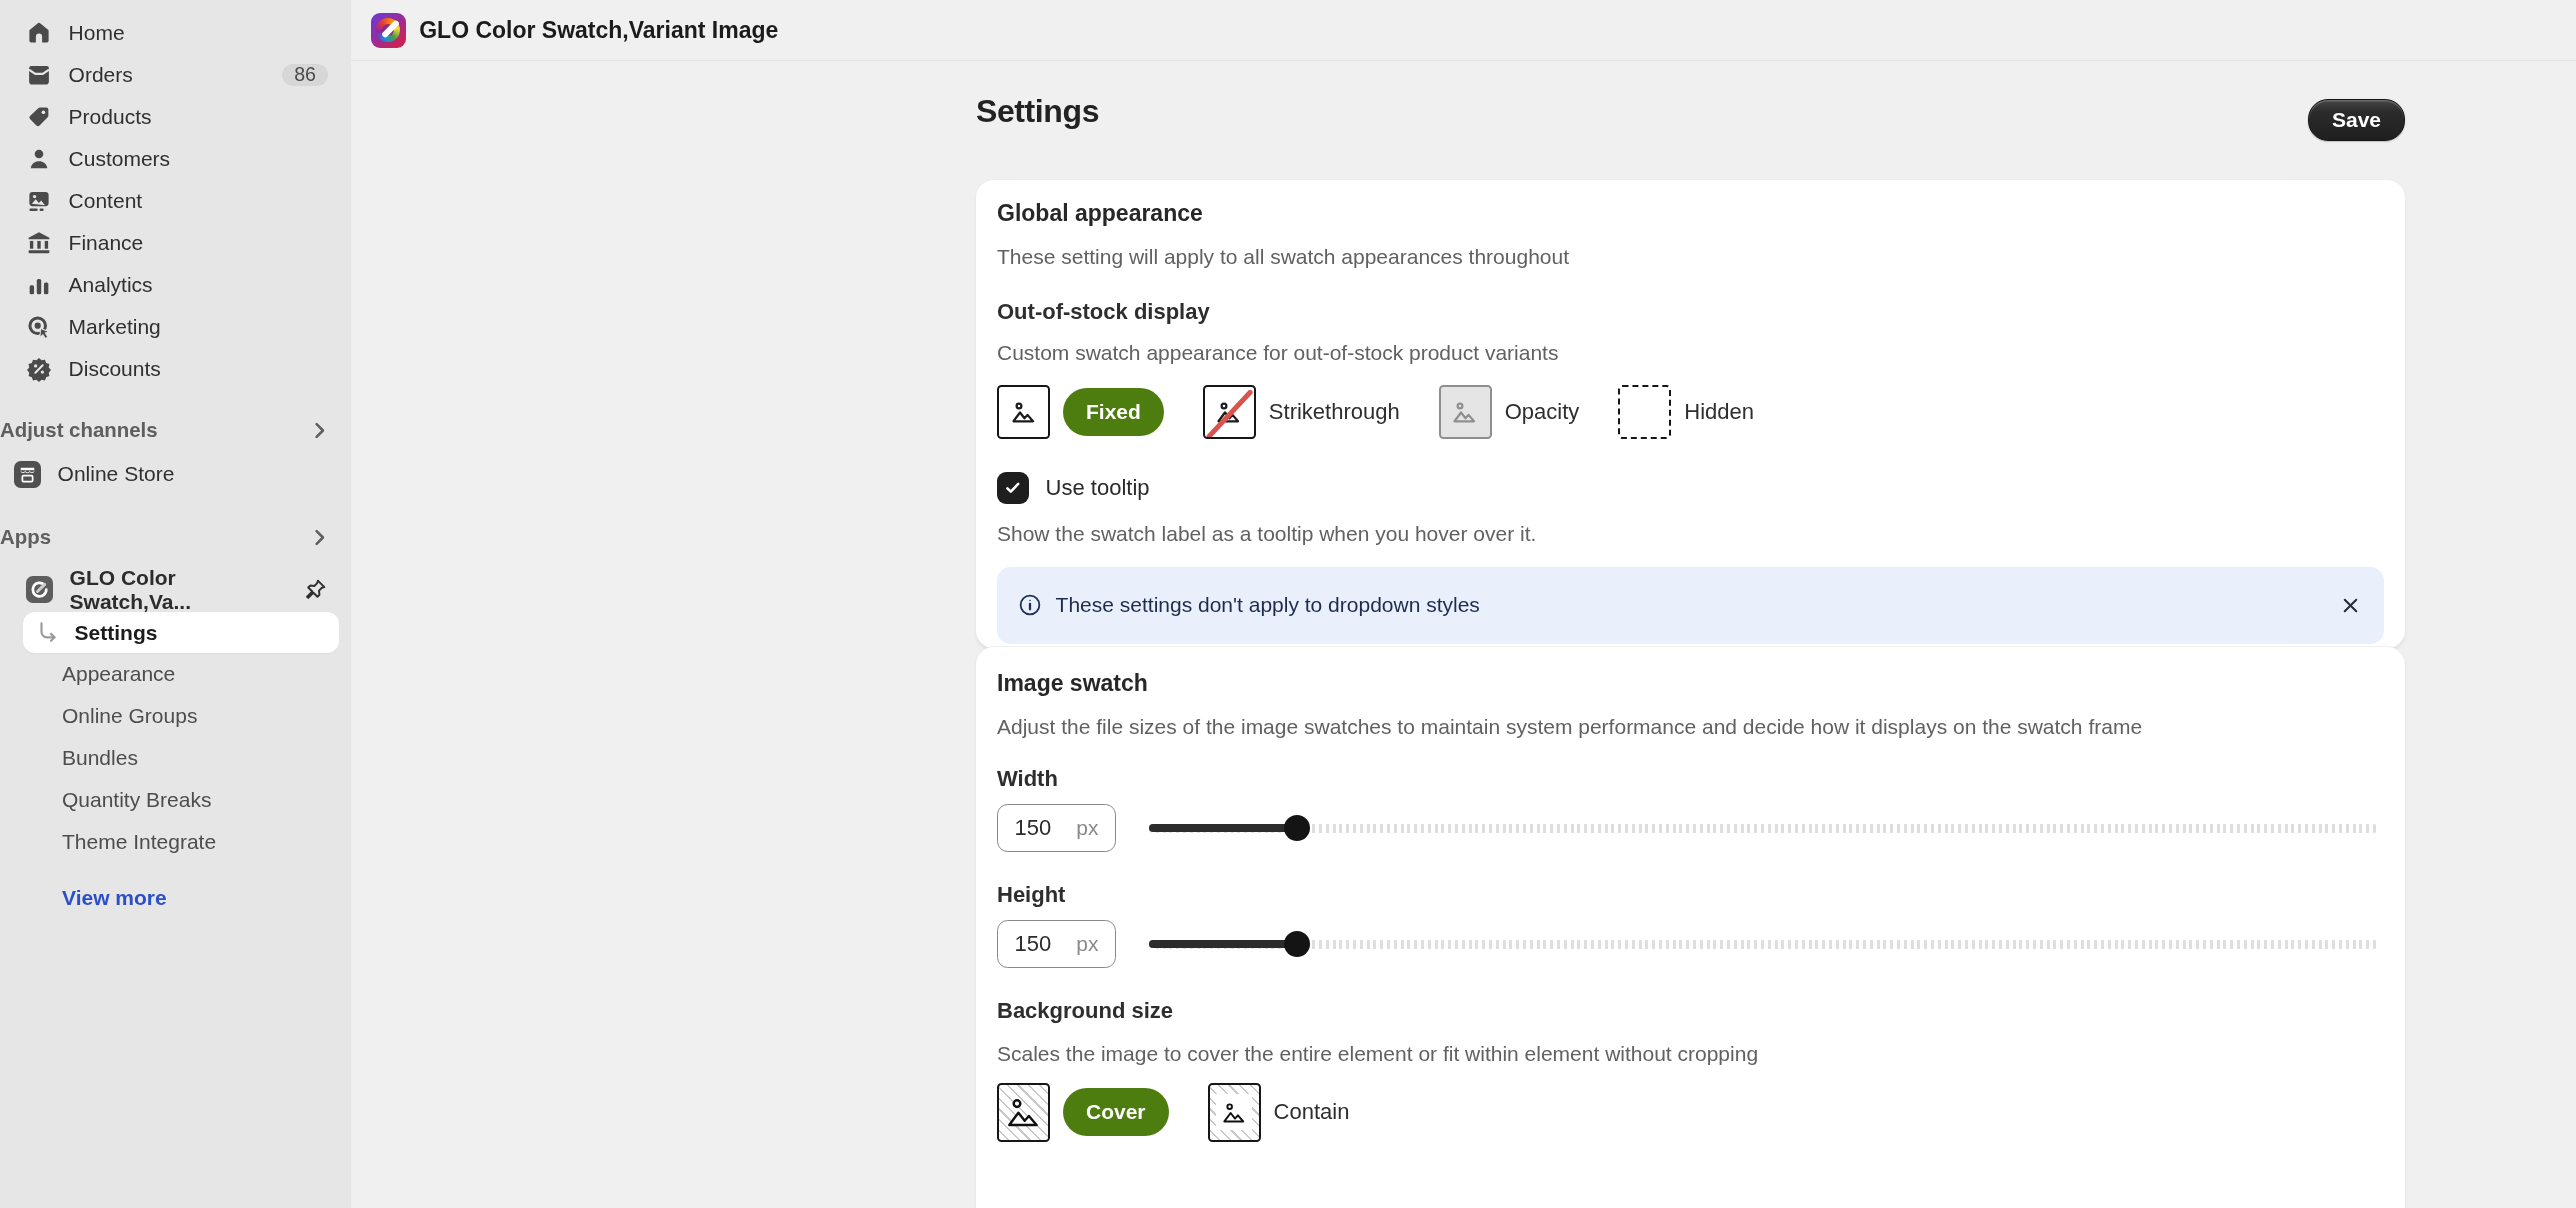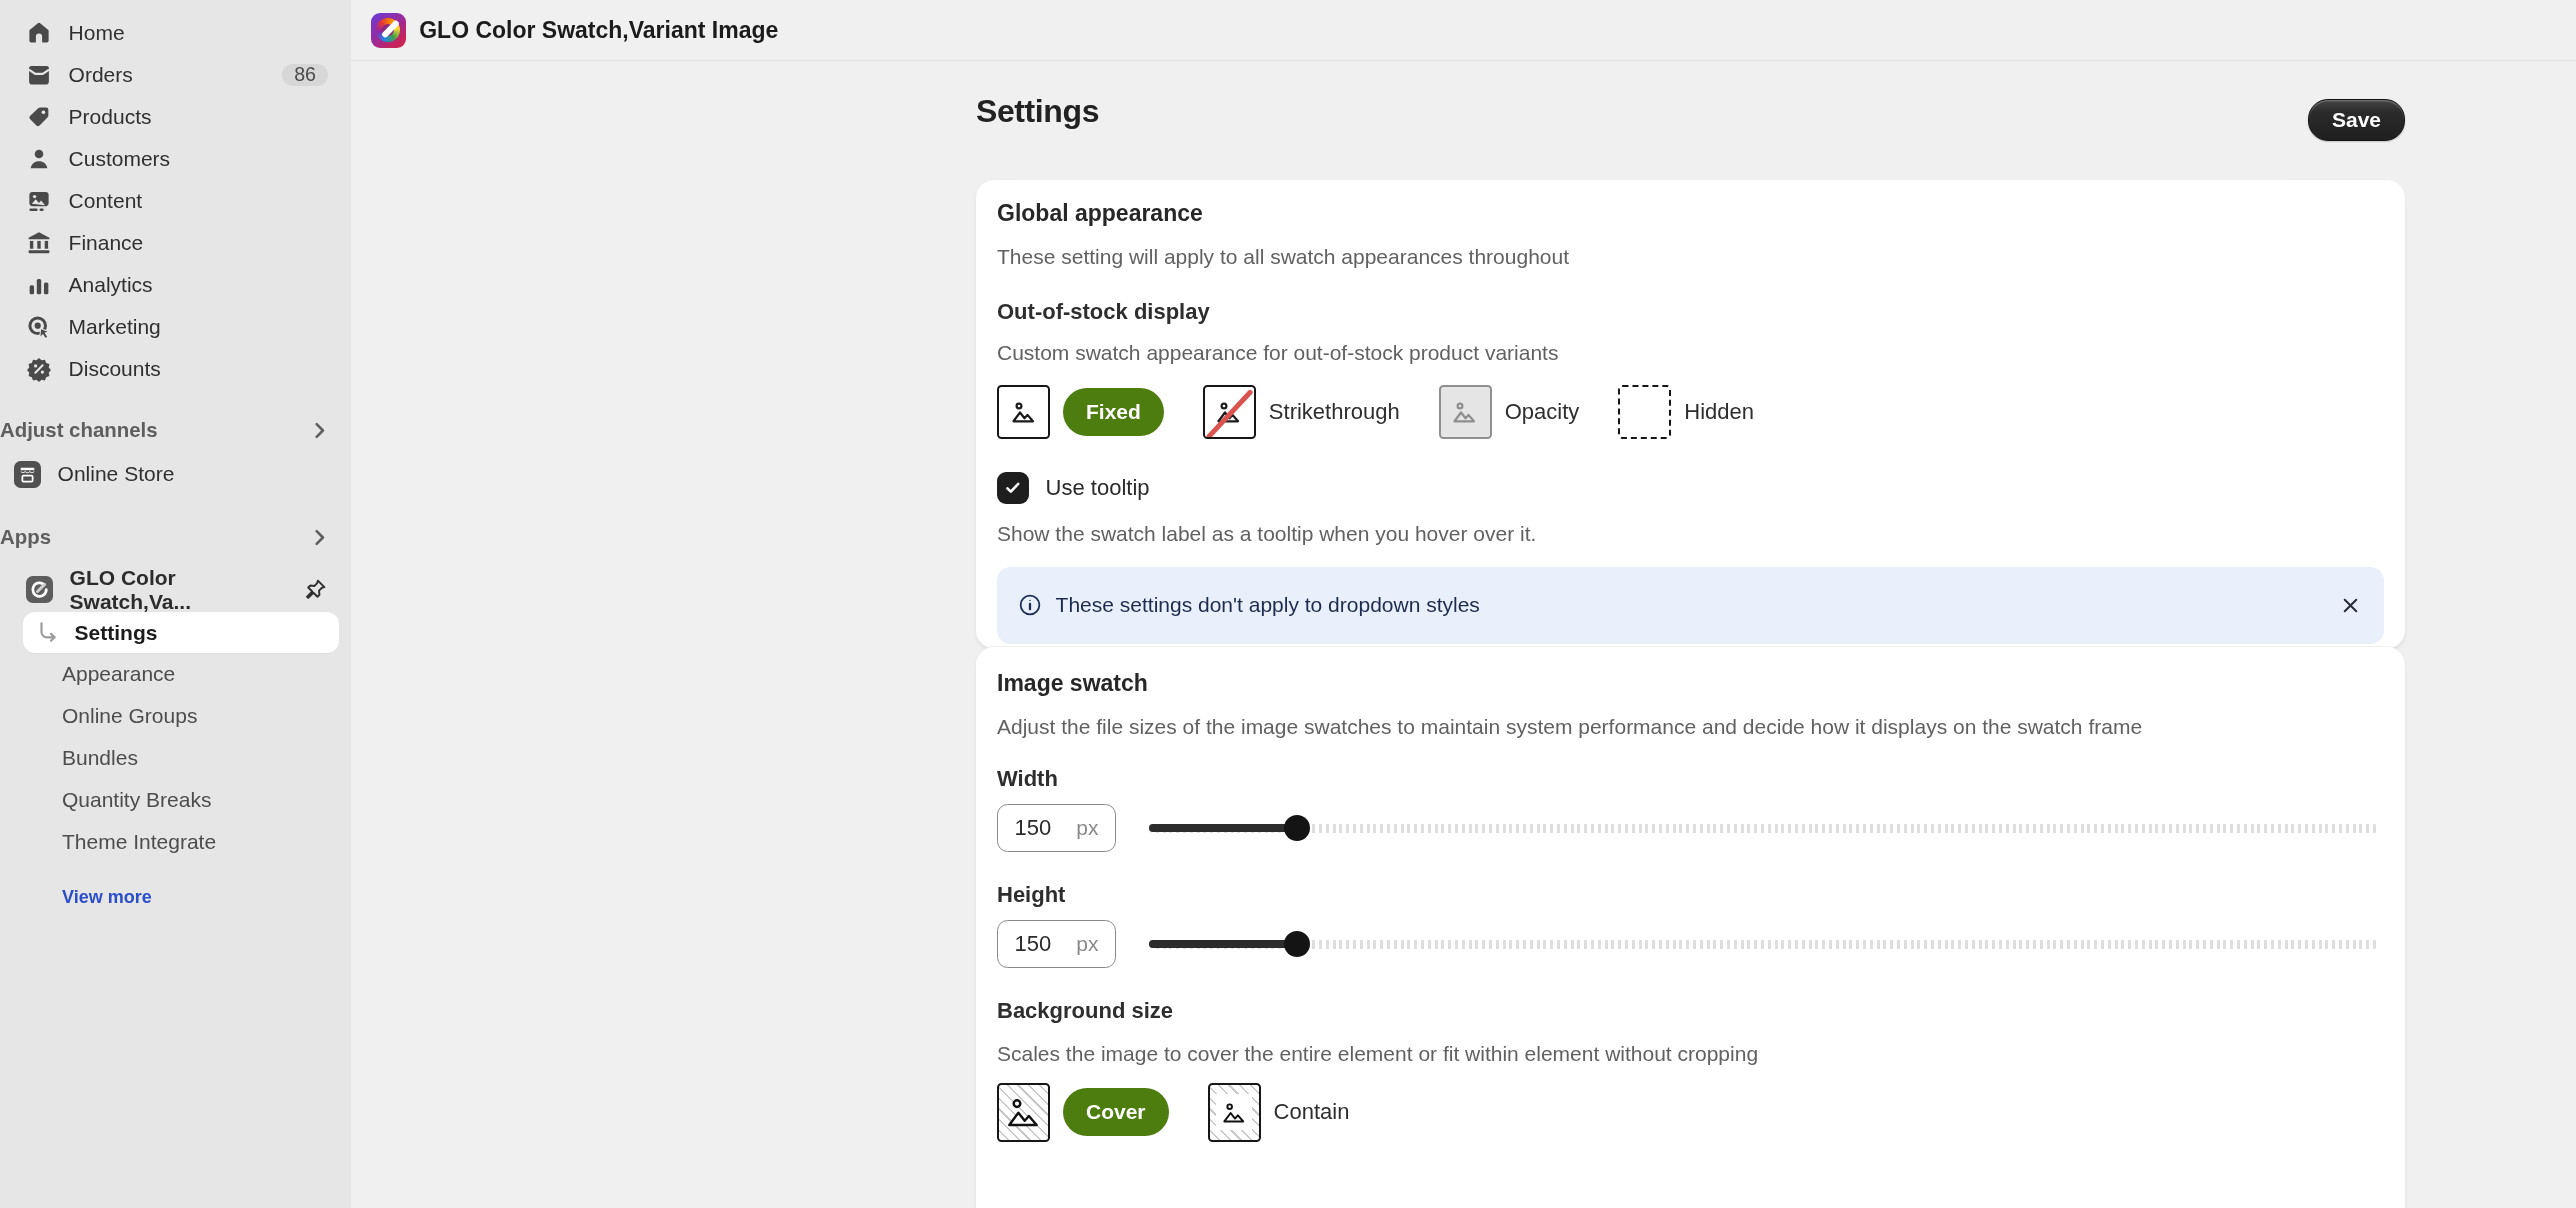"View more" .view-more { font-size: 18px -> 21px }
